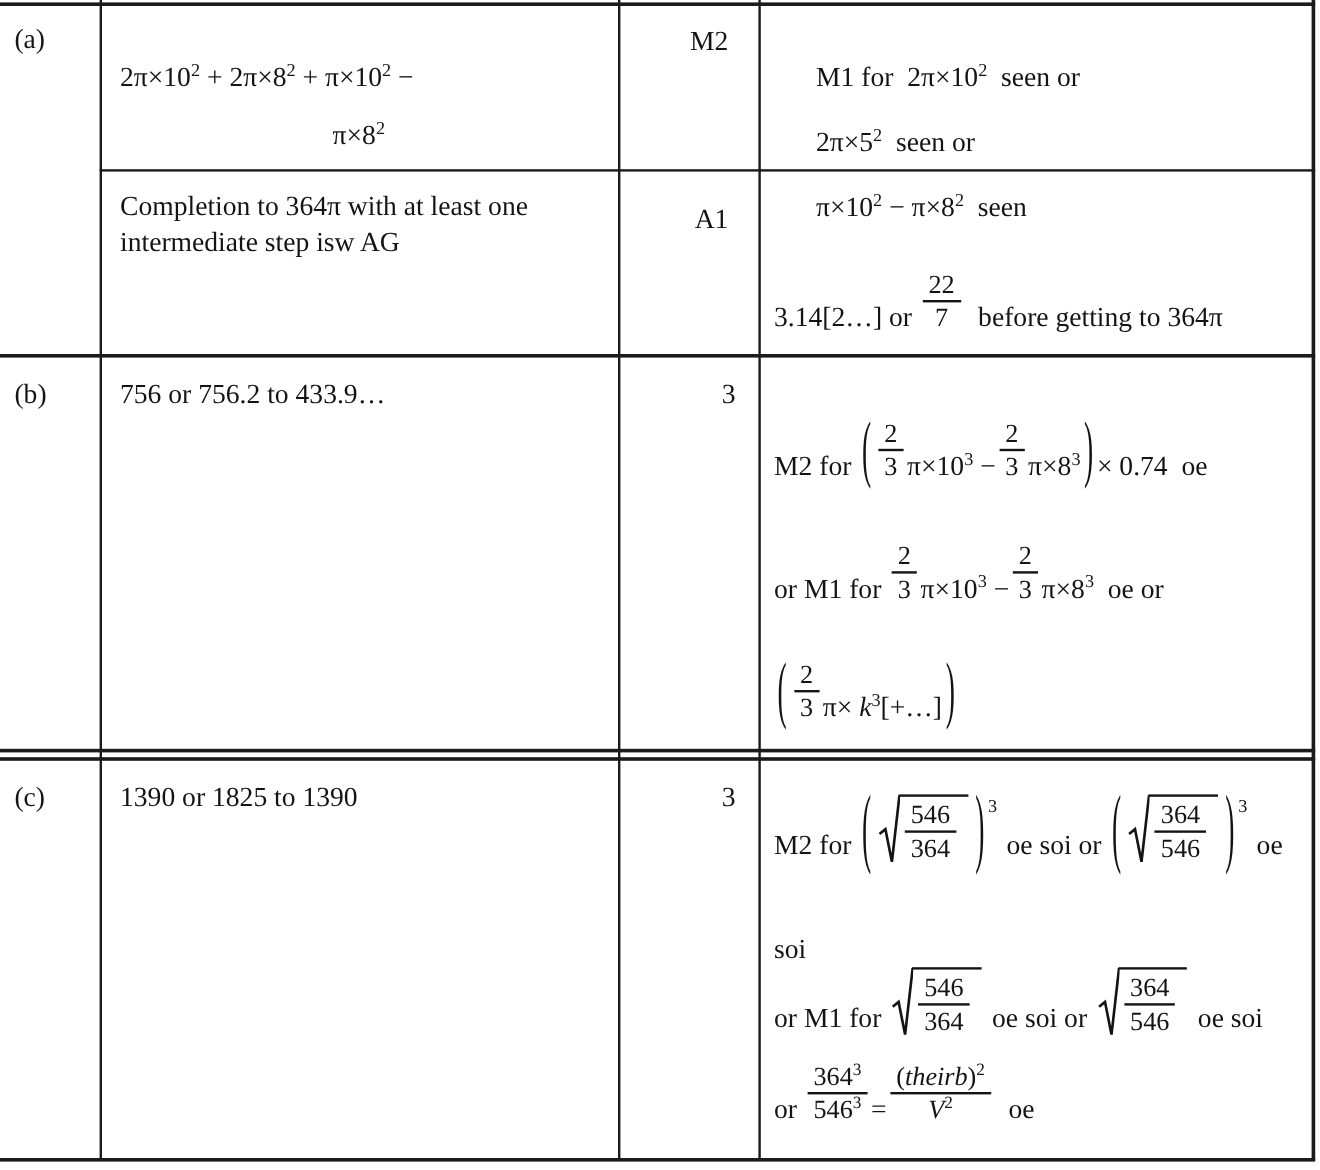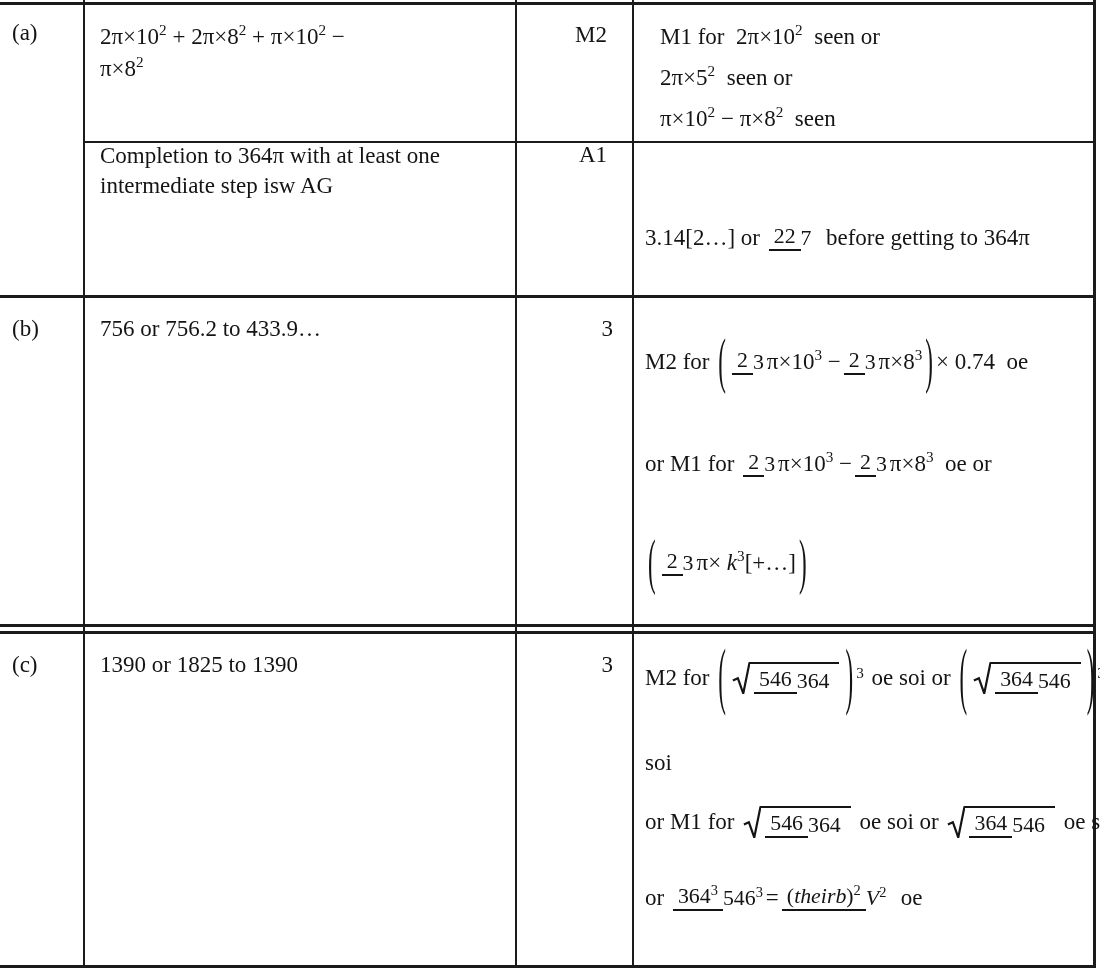"2π×102 + 2π×82 + π×102" .run { margin-top: none -> 28px }
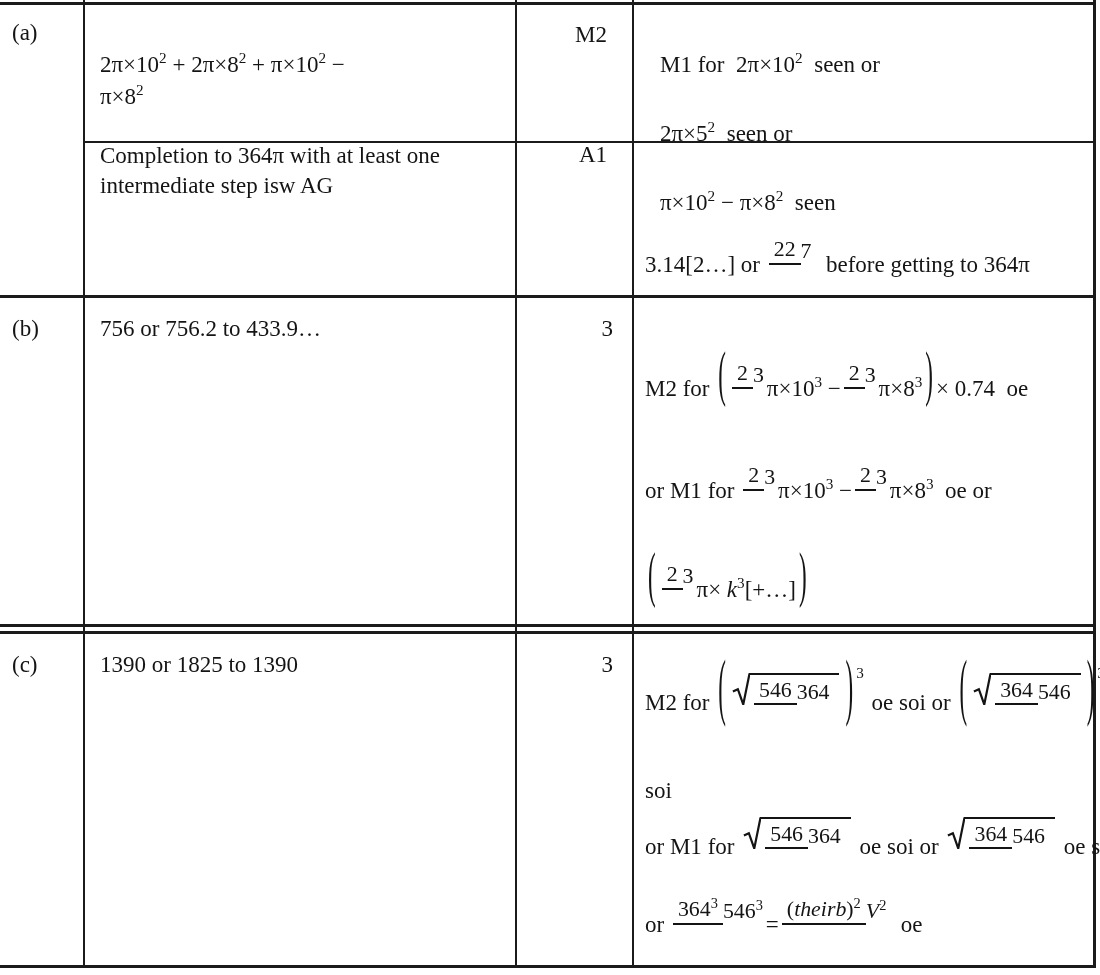"M1 for 2π×102 seen or" div.cell { gap: 15px -> 0; left: 660px -> 680px }
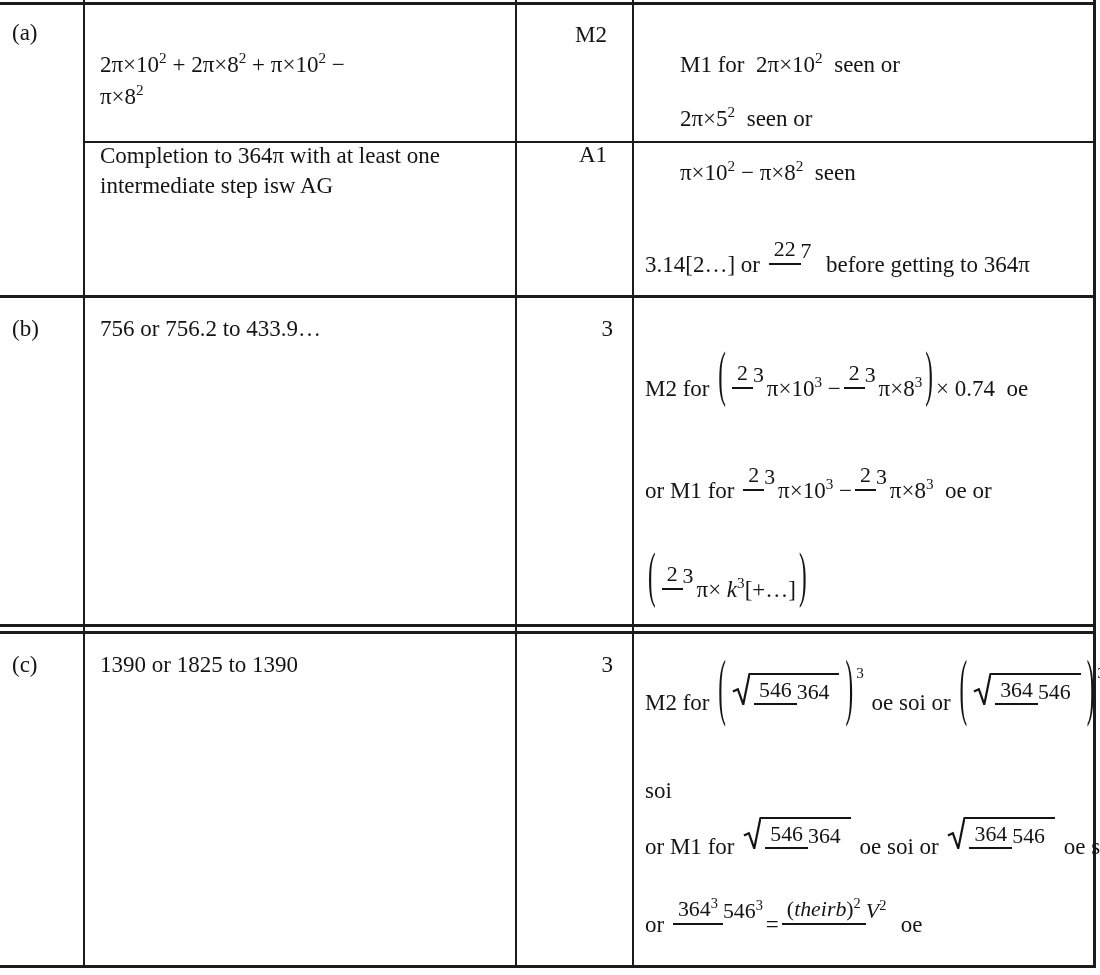"π×82" div.cell { justify-content: flex-start -> center; top: 56px -> 72px }
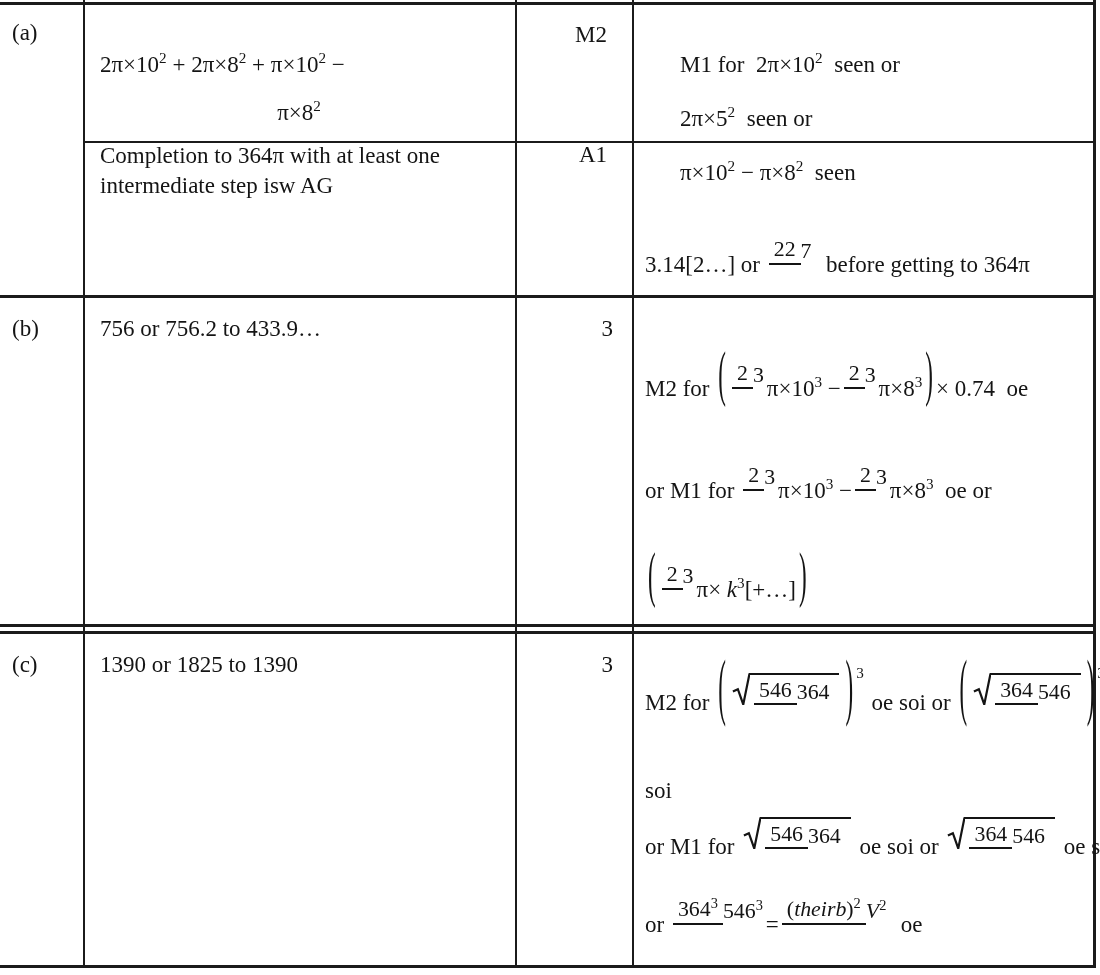"Completion to 364π with at" div.cell { top: 141px -> 157px }
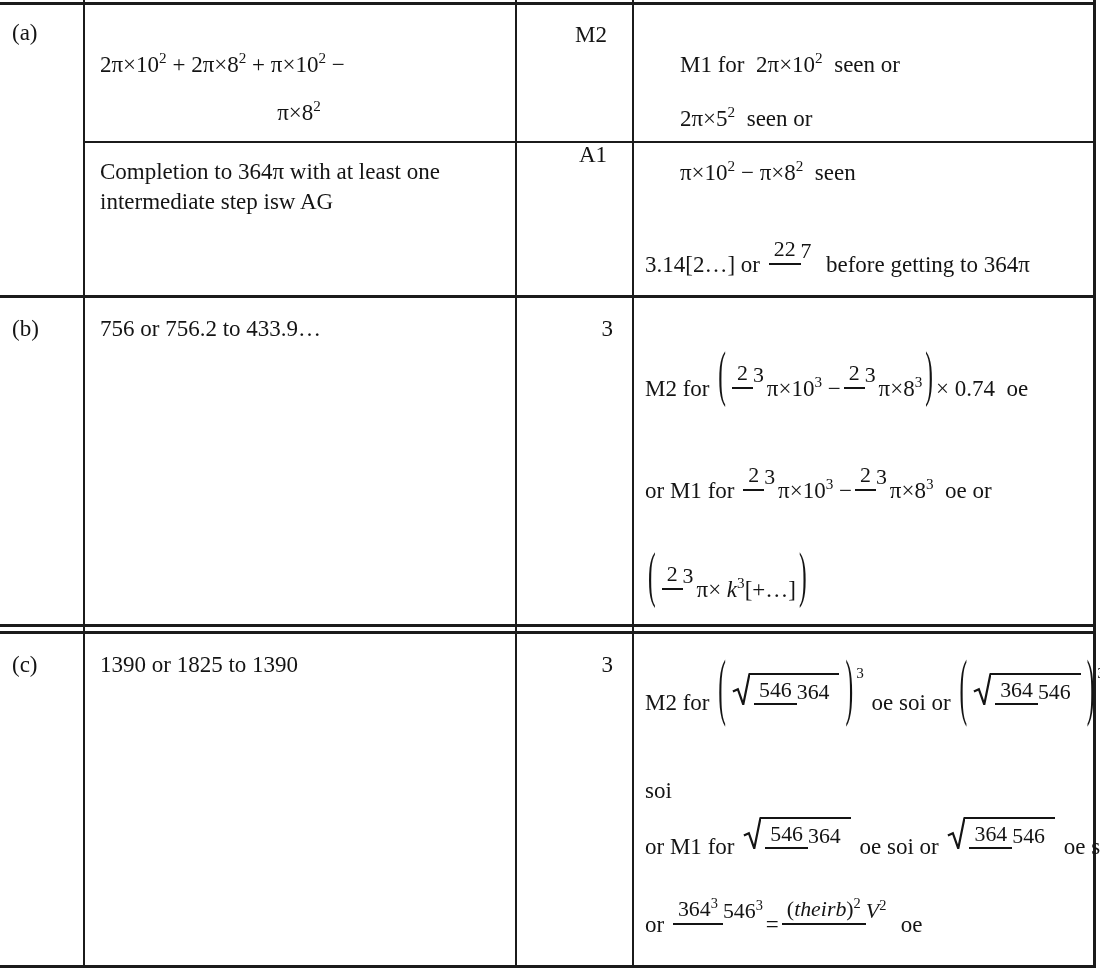"A1" div.cell { top: 142px -> 170px }
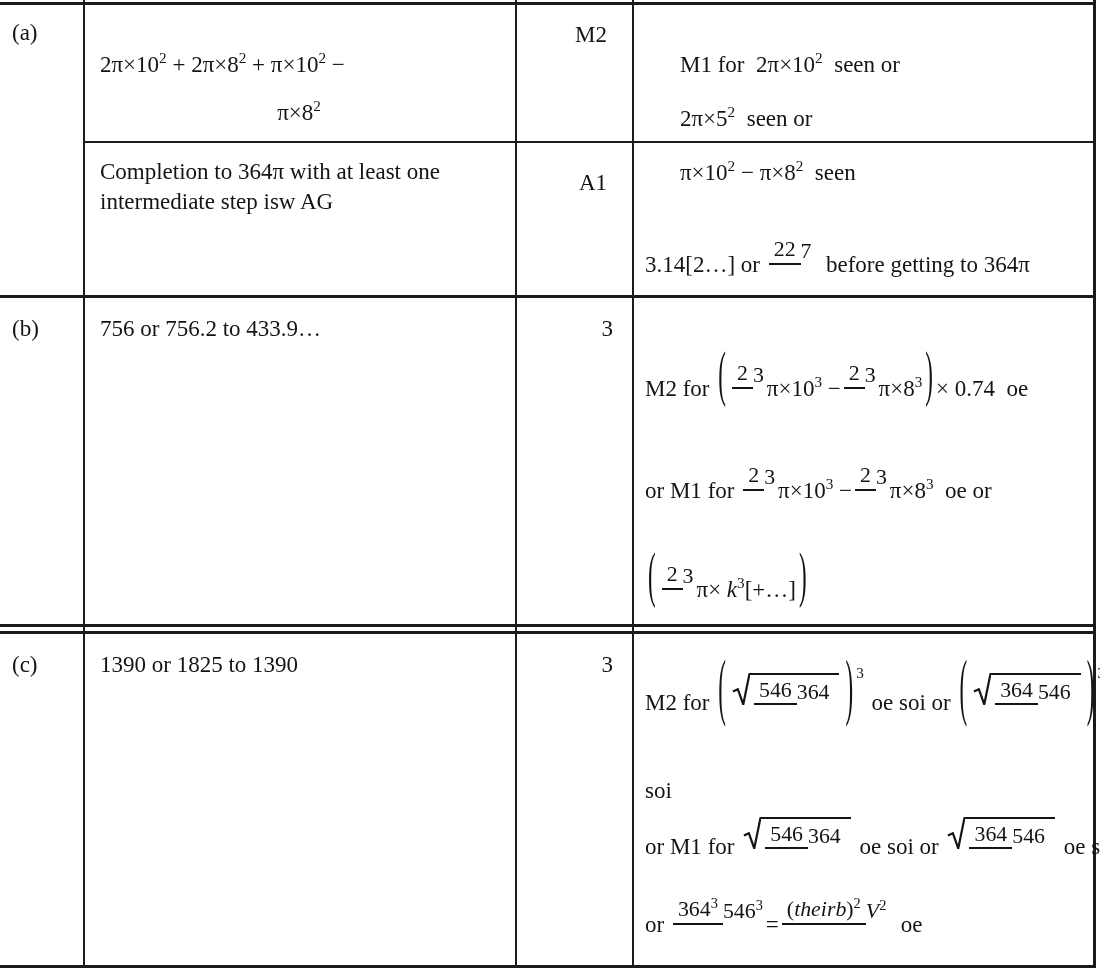"22" .frac { flex-direction: none -> column }
